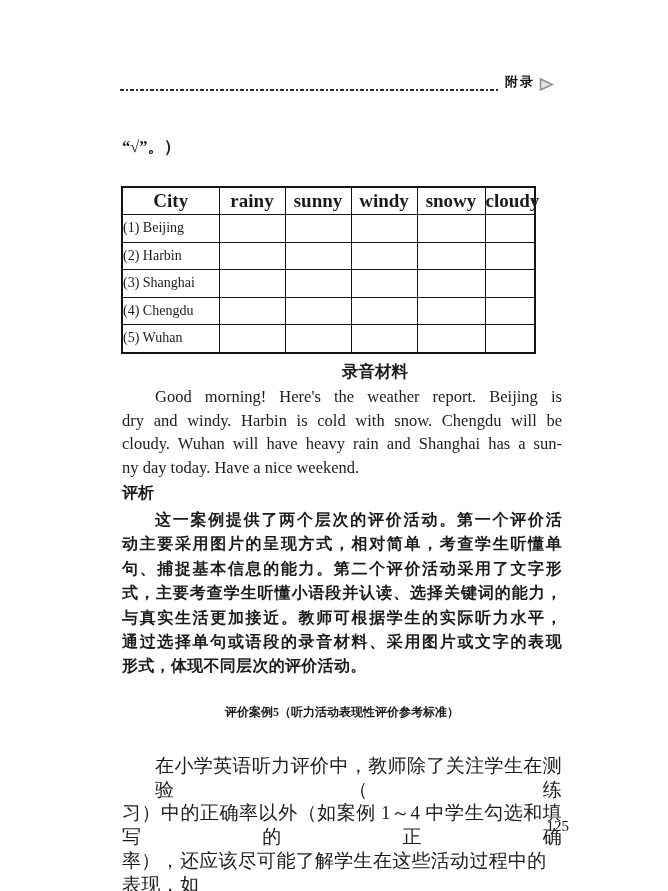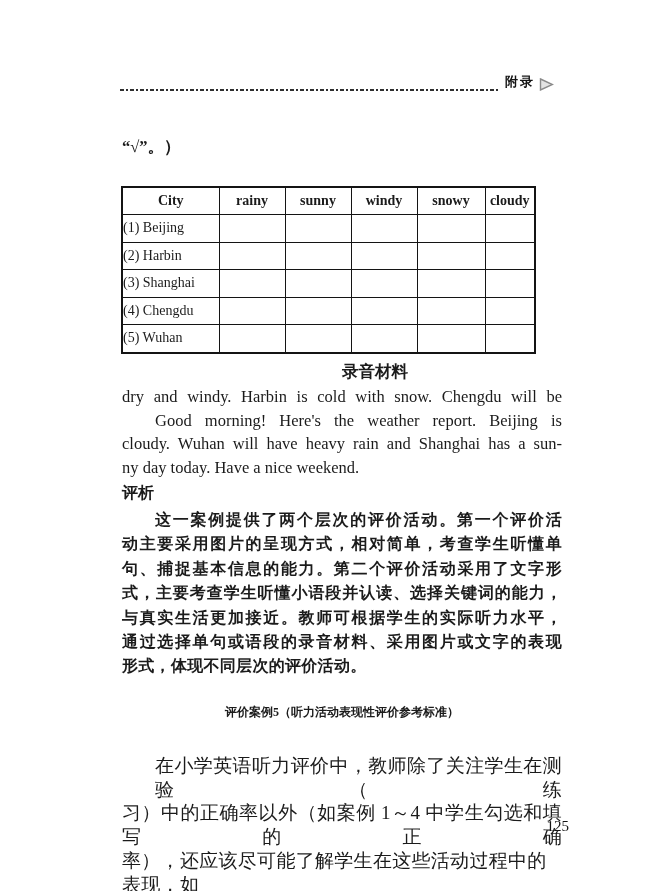"City" table.weather th { font-size: 14px -> 19px }
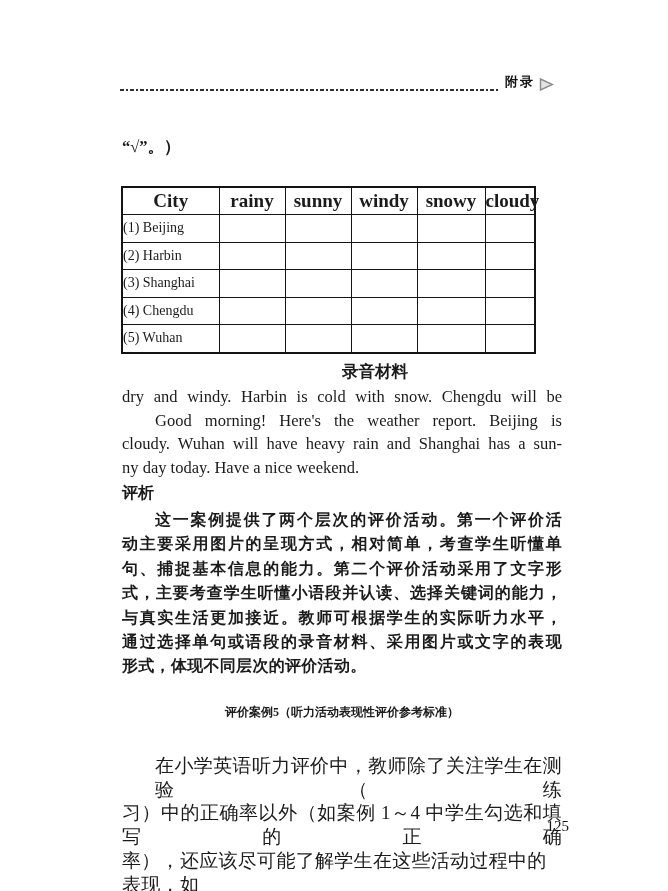"dry and windy. Harbin is" div.ln { order: before "Good morning! Here's the weather" -> after "Good morning! Here's the weather" }
